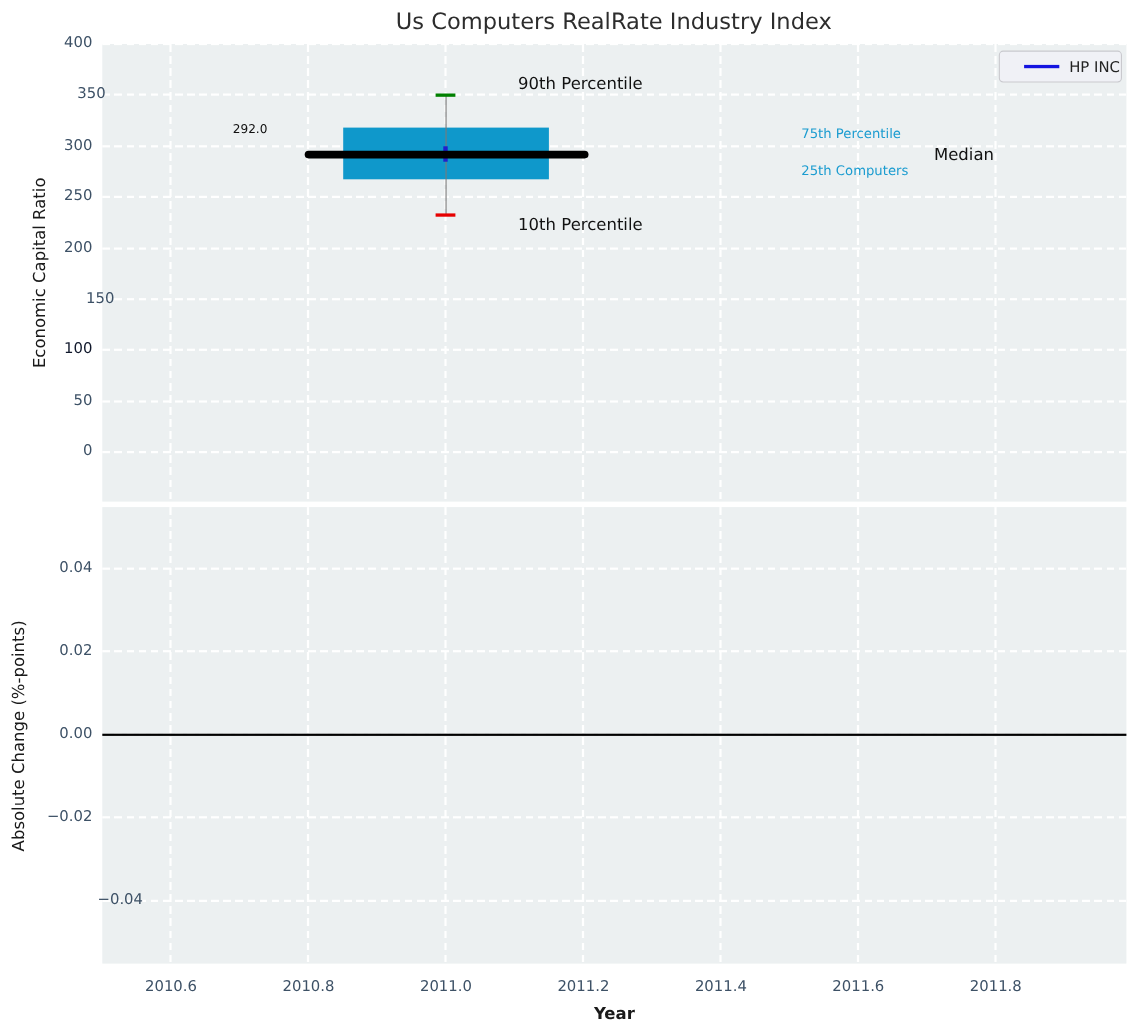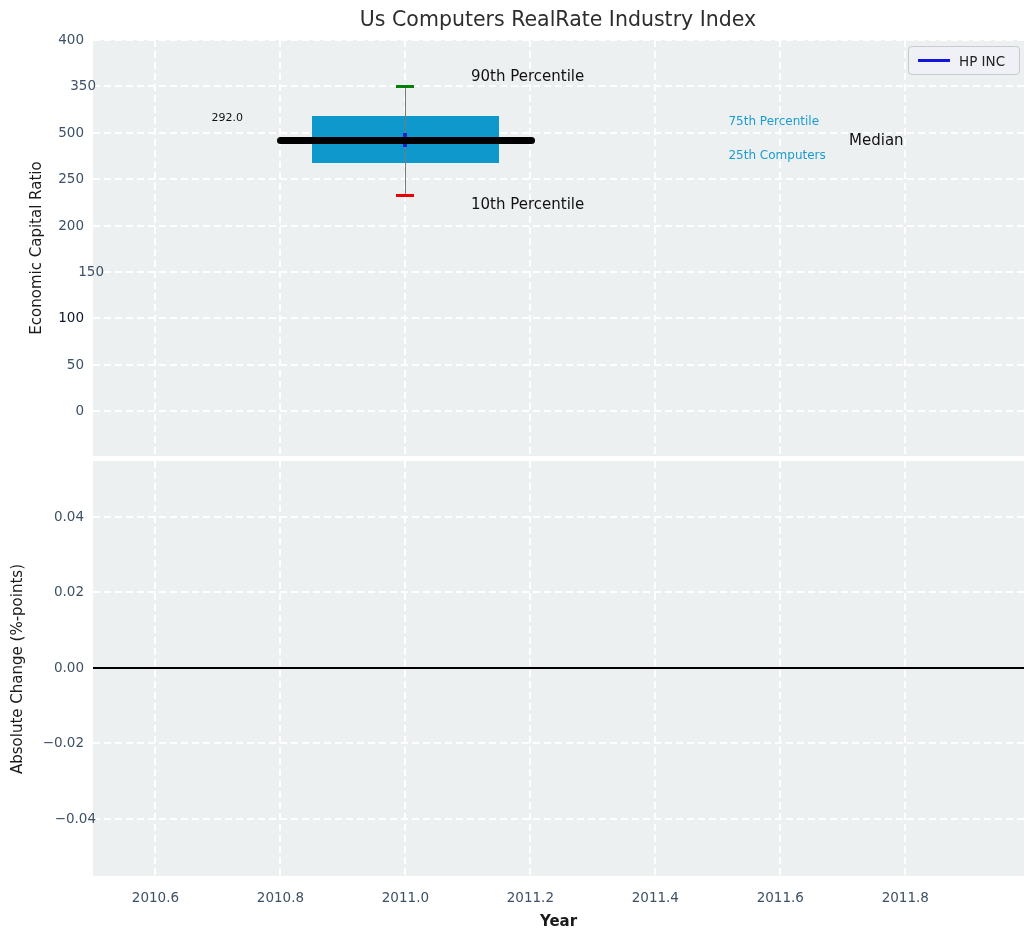"HP INC" .legend { padding-left: 9px -> 22px }
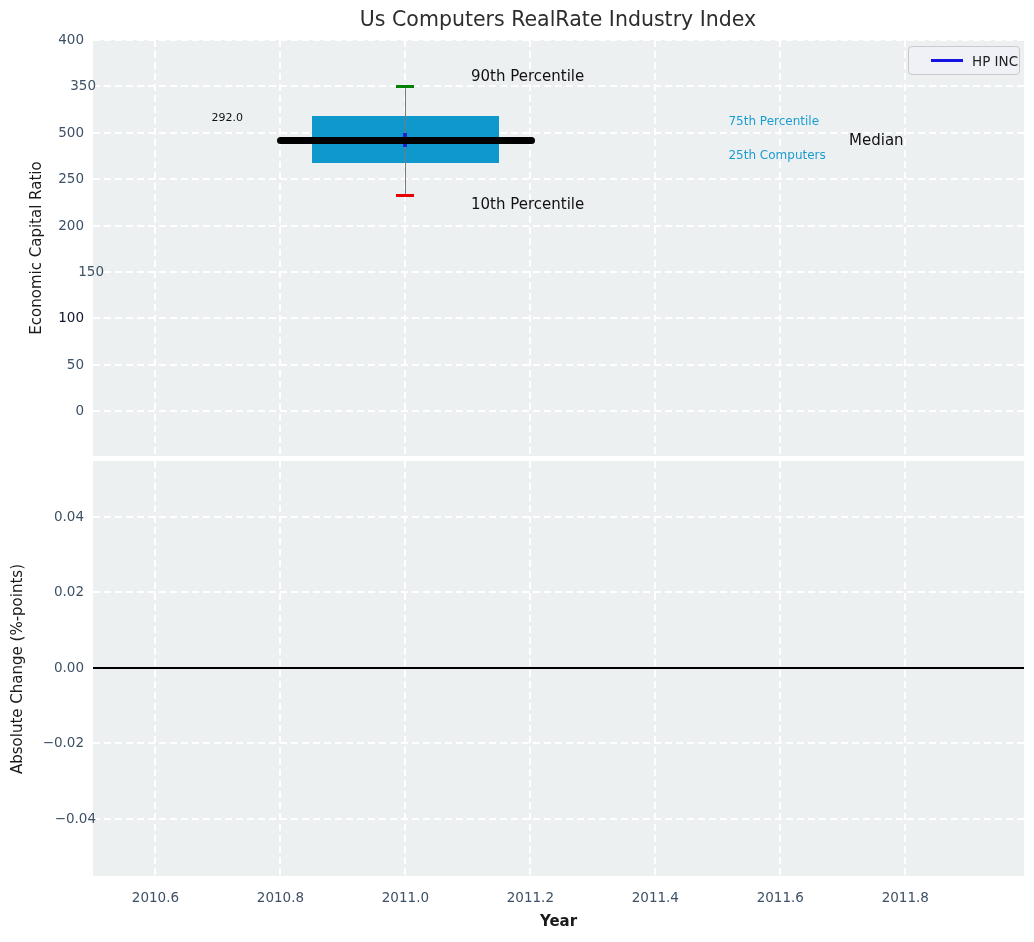"500" div.ytick { text: 500 -> 300 }
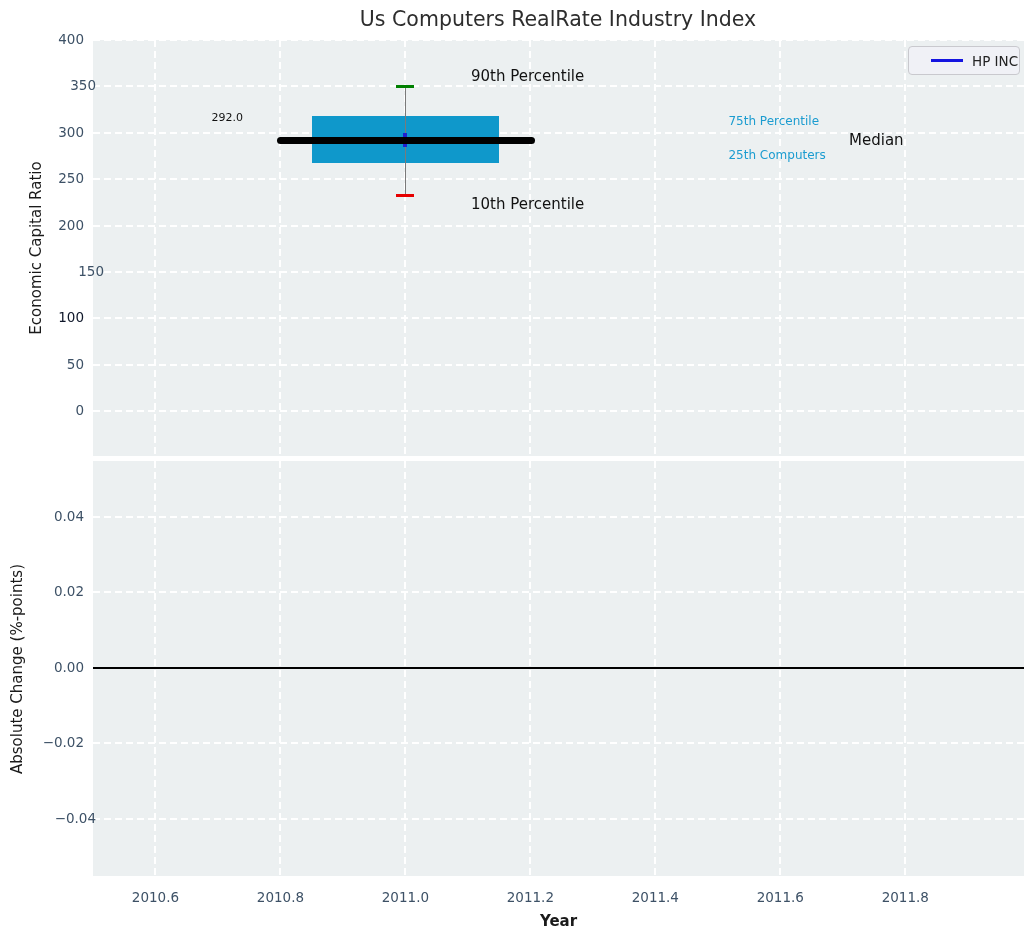"−0.04" div.ytick { left: 12px -> 0px; padding-left: none -> 46px }
